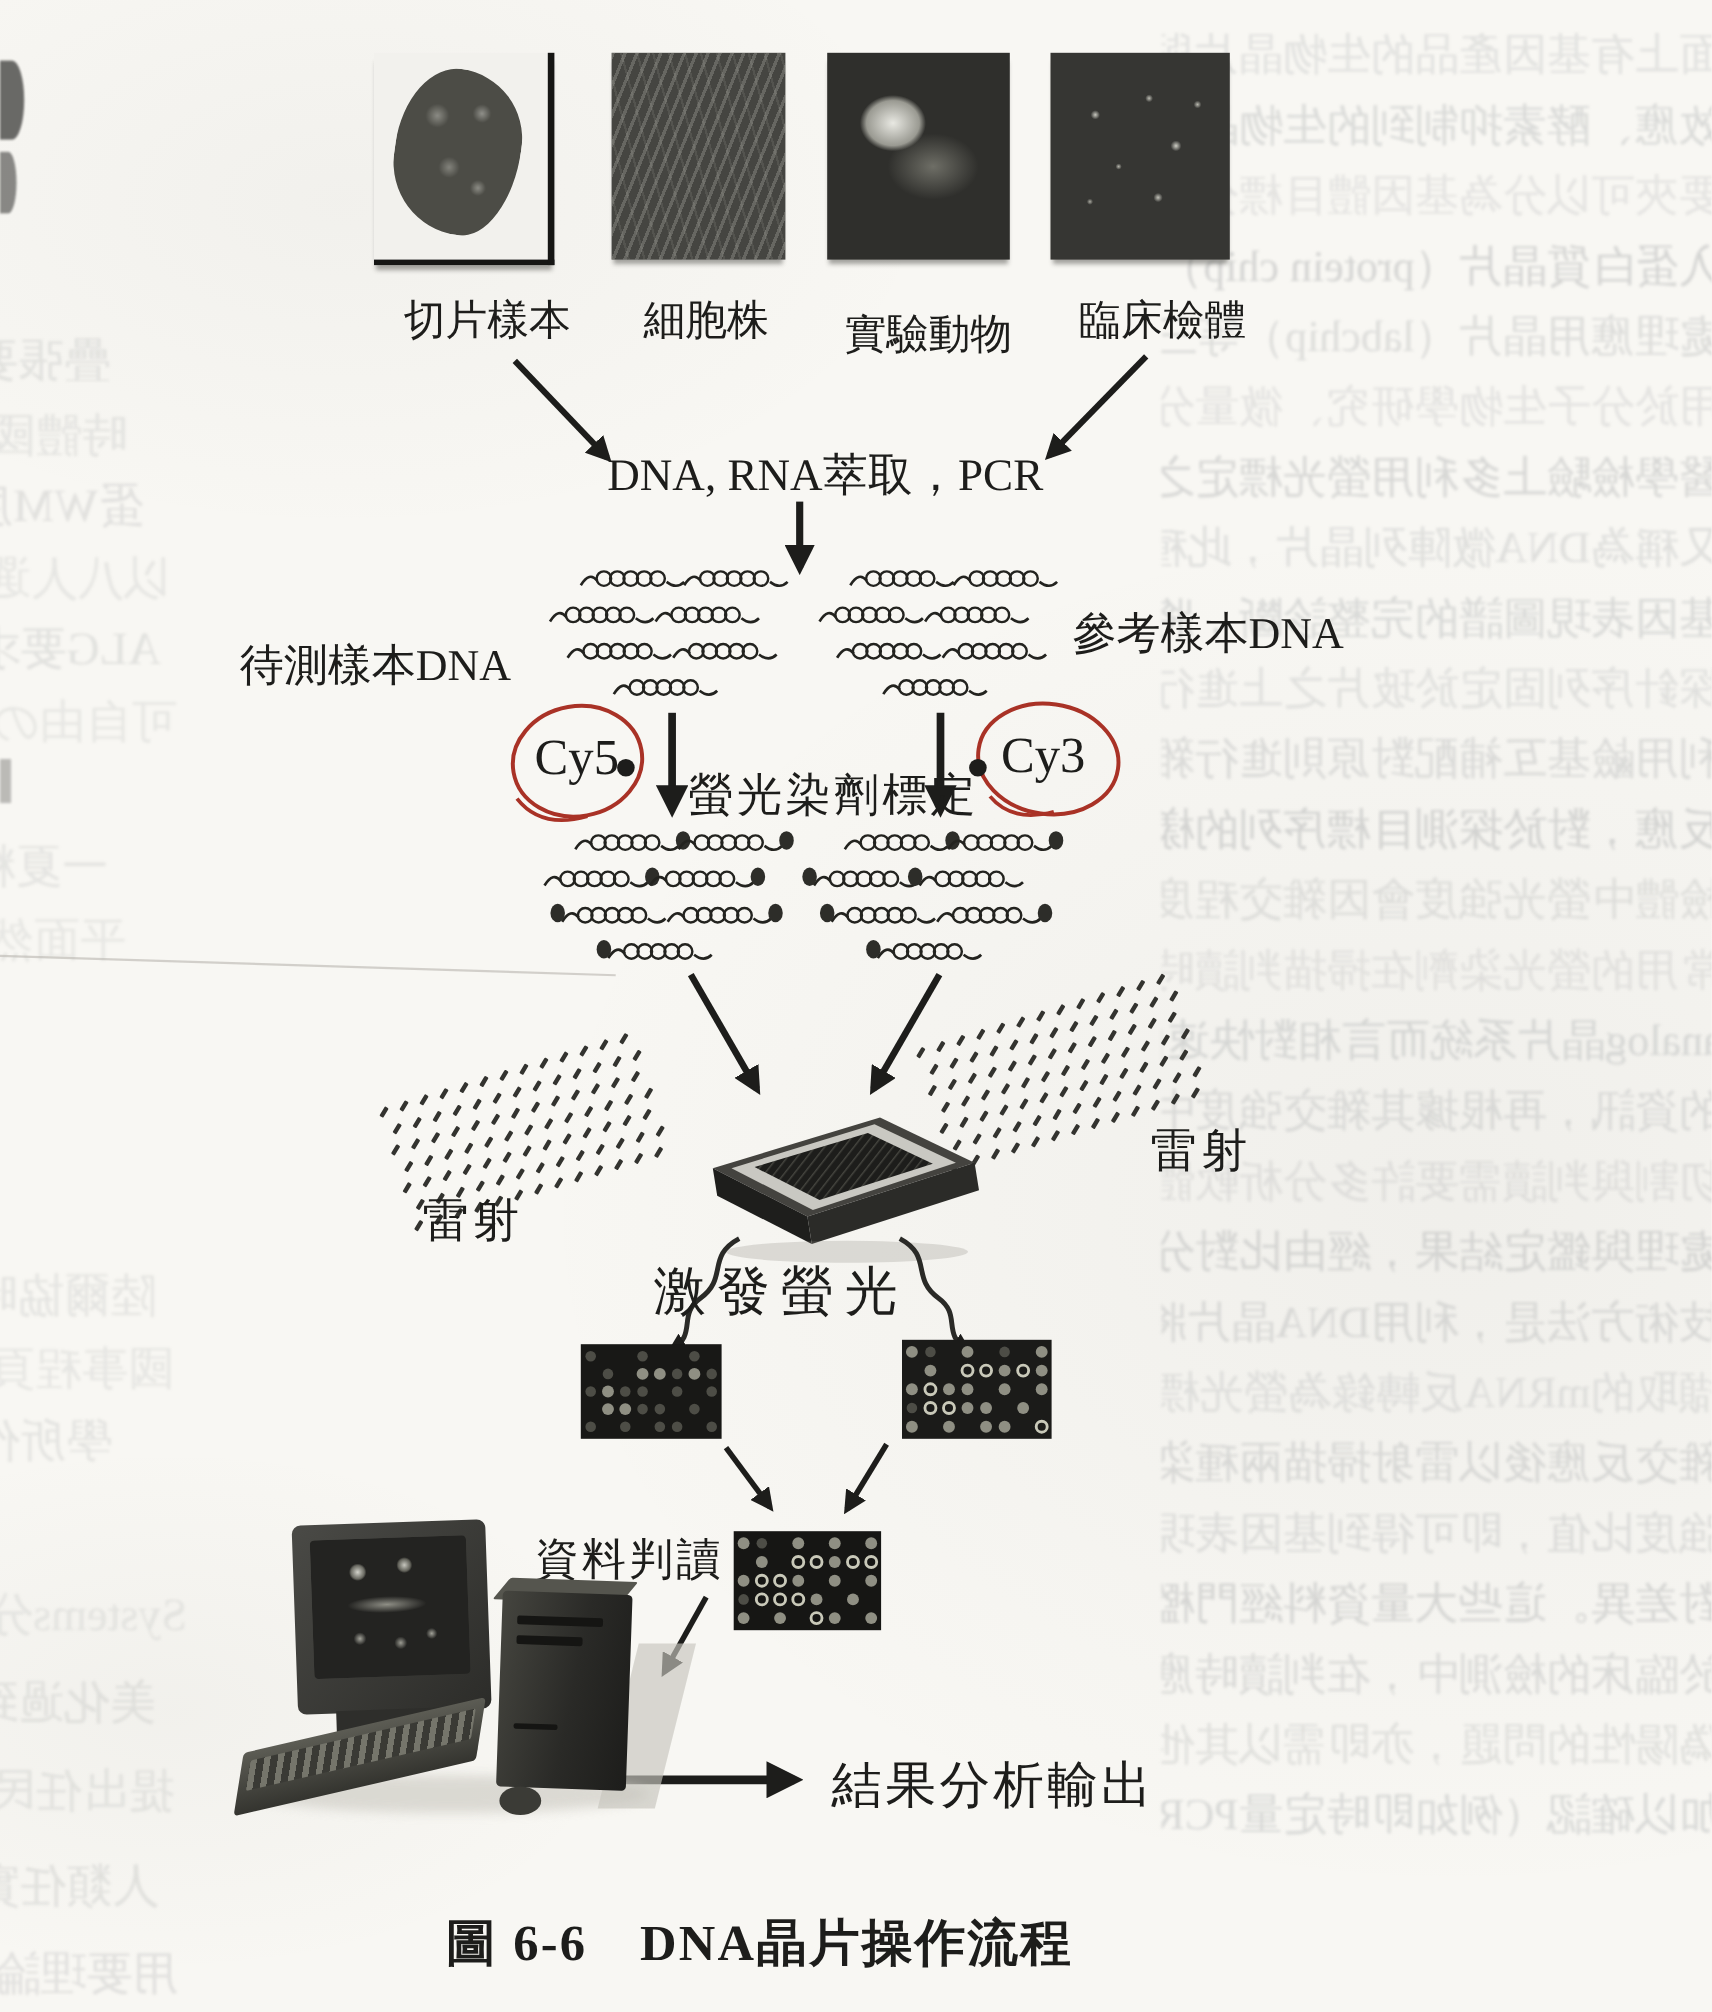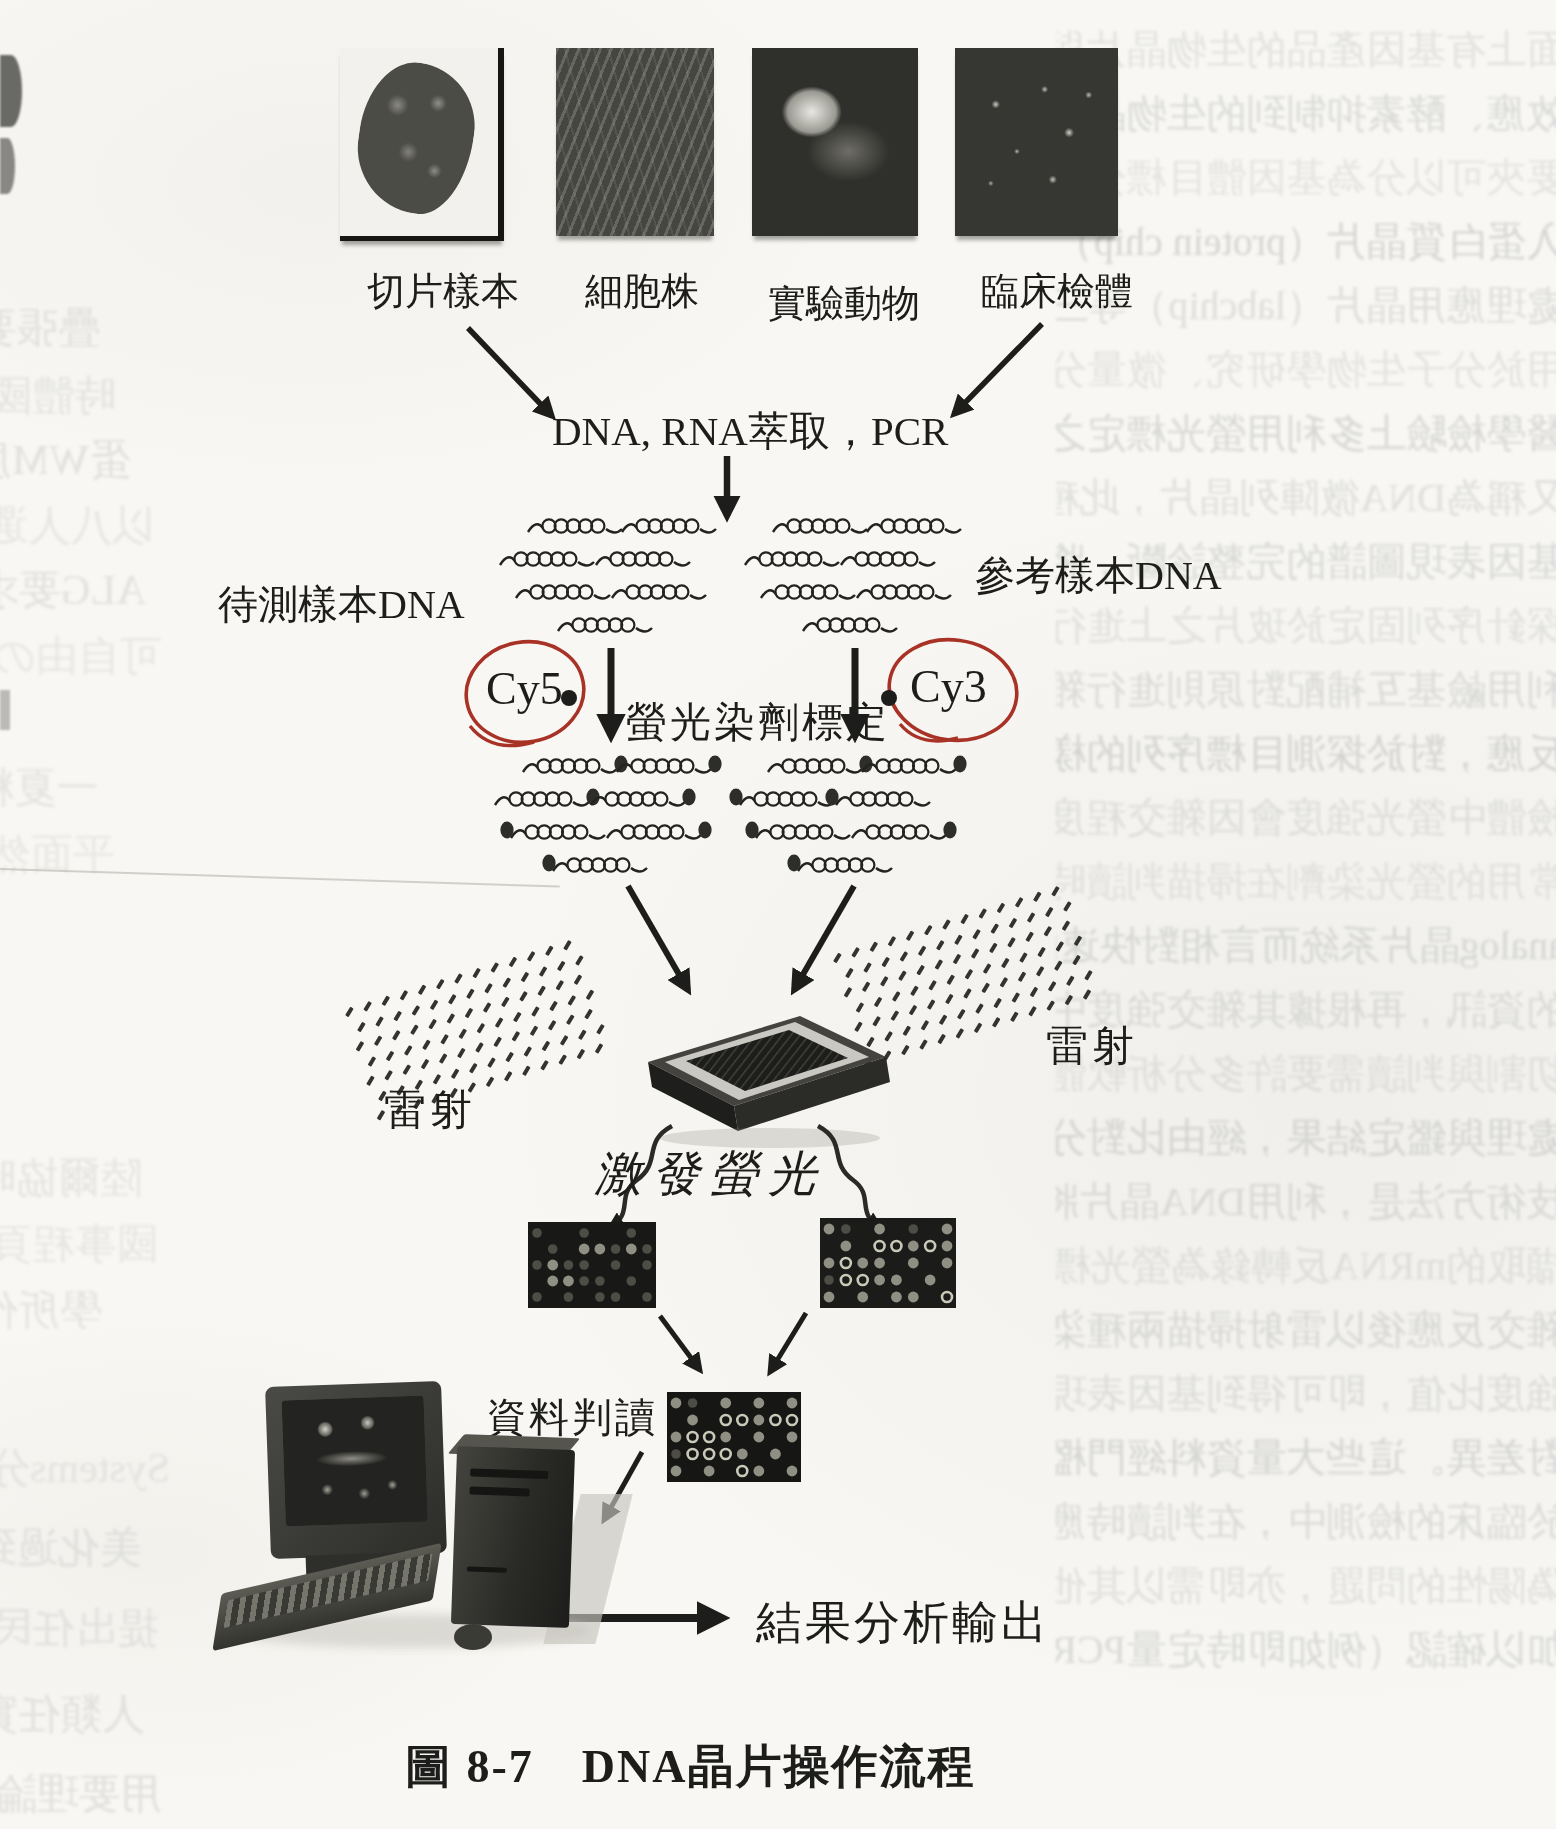"激發螢光" #t-excitation { font-style: italic -> none }
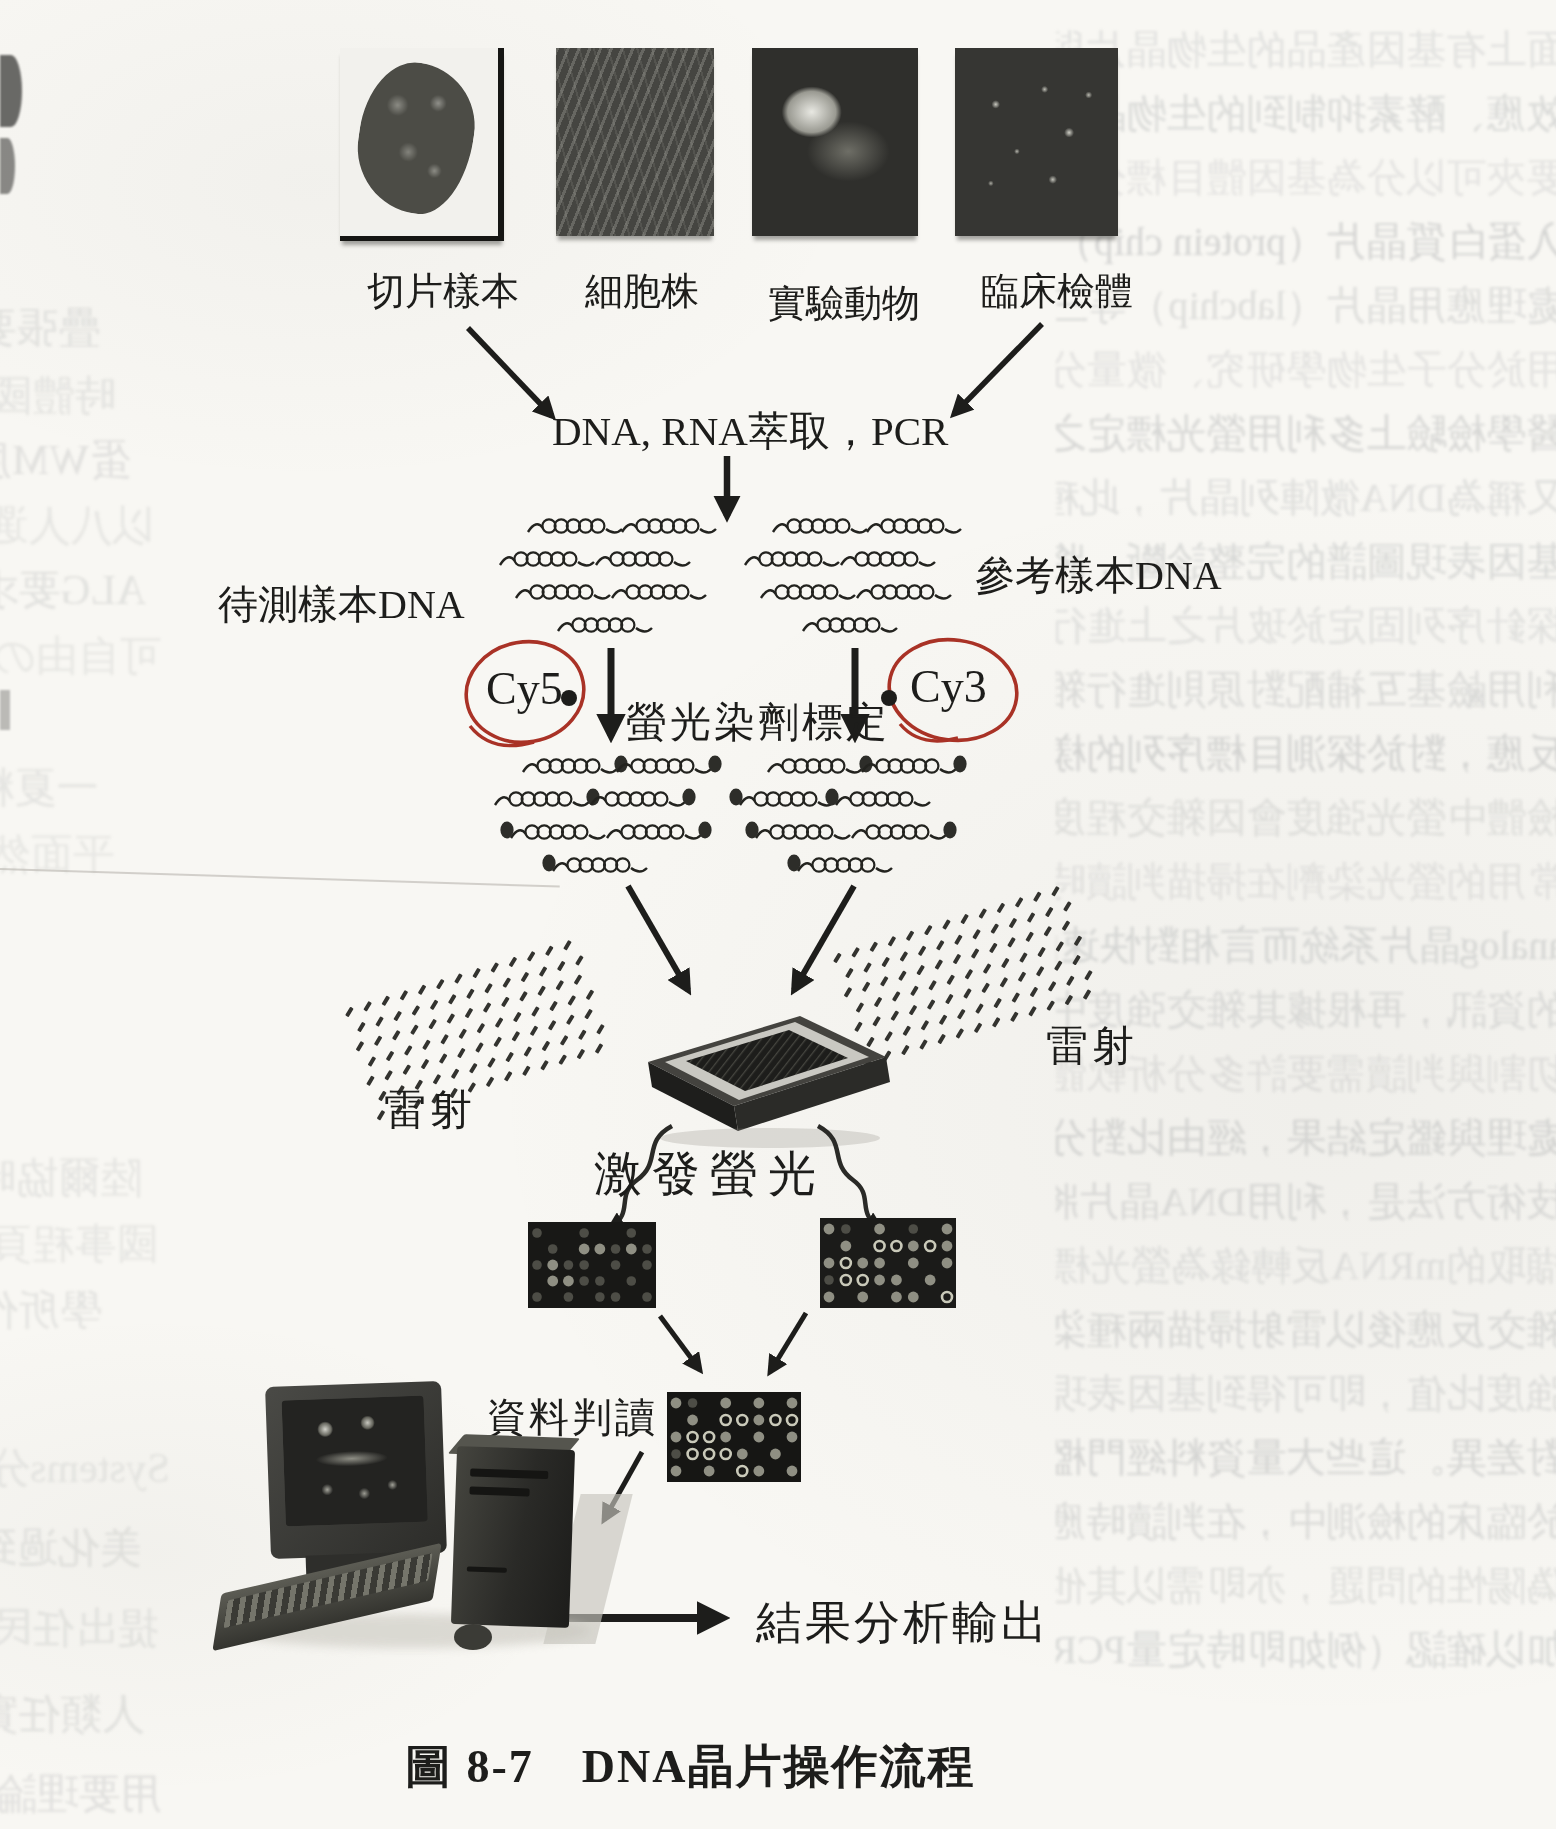"圖 8-7 DNA晶片操作流程" div.dtext { text: 8-7 -> 6-6 }
